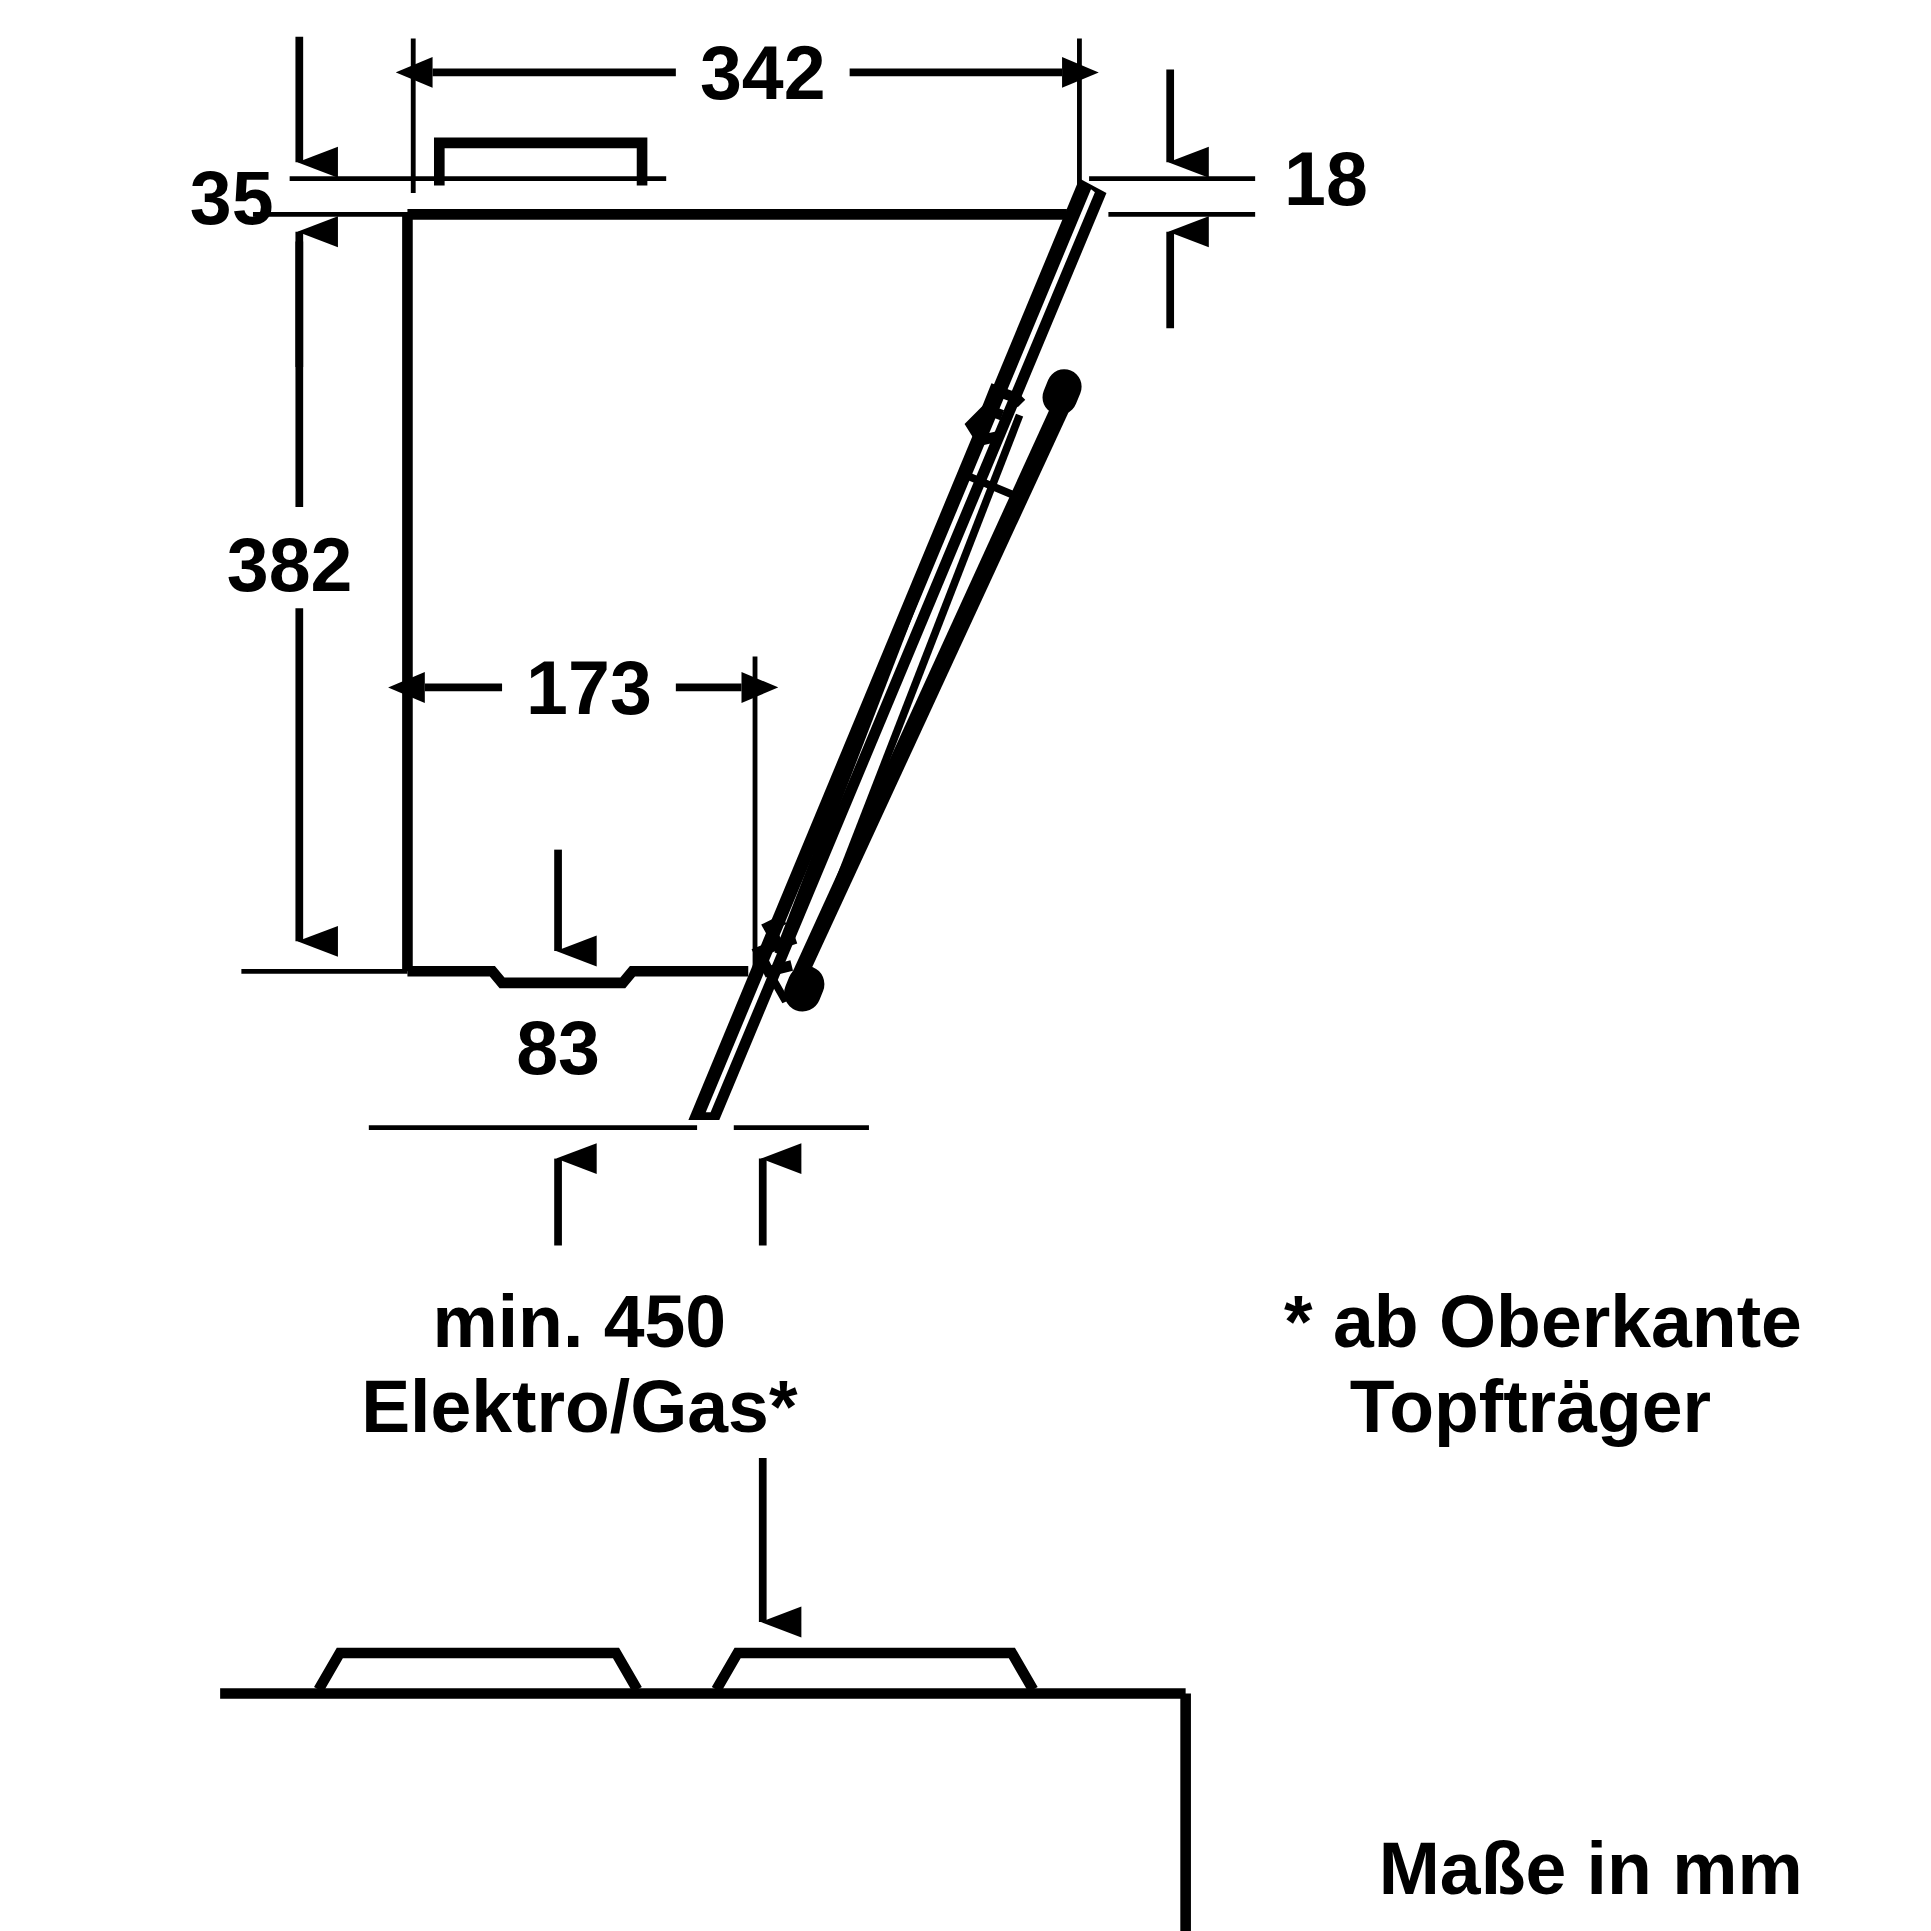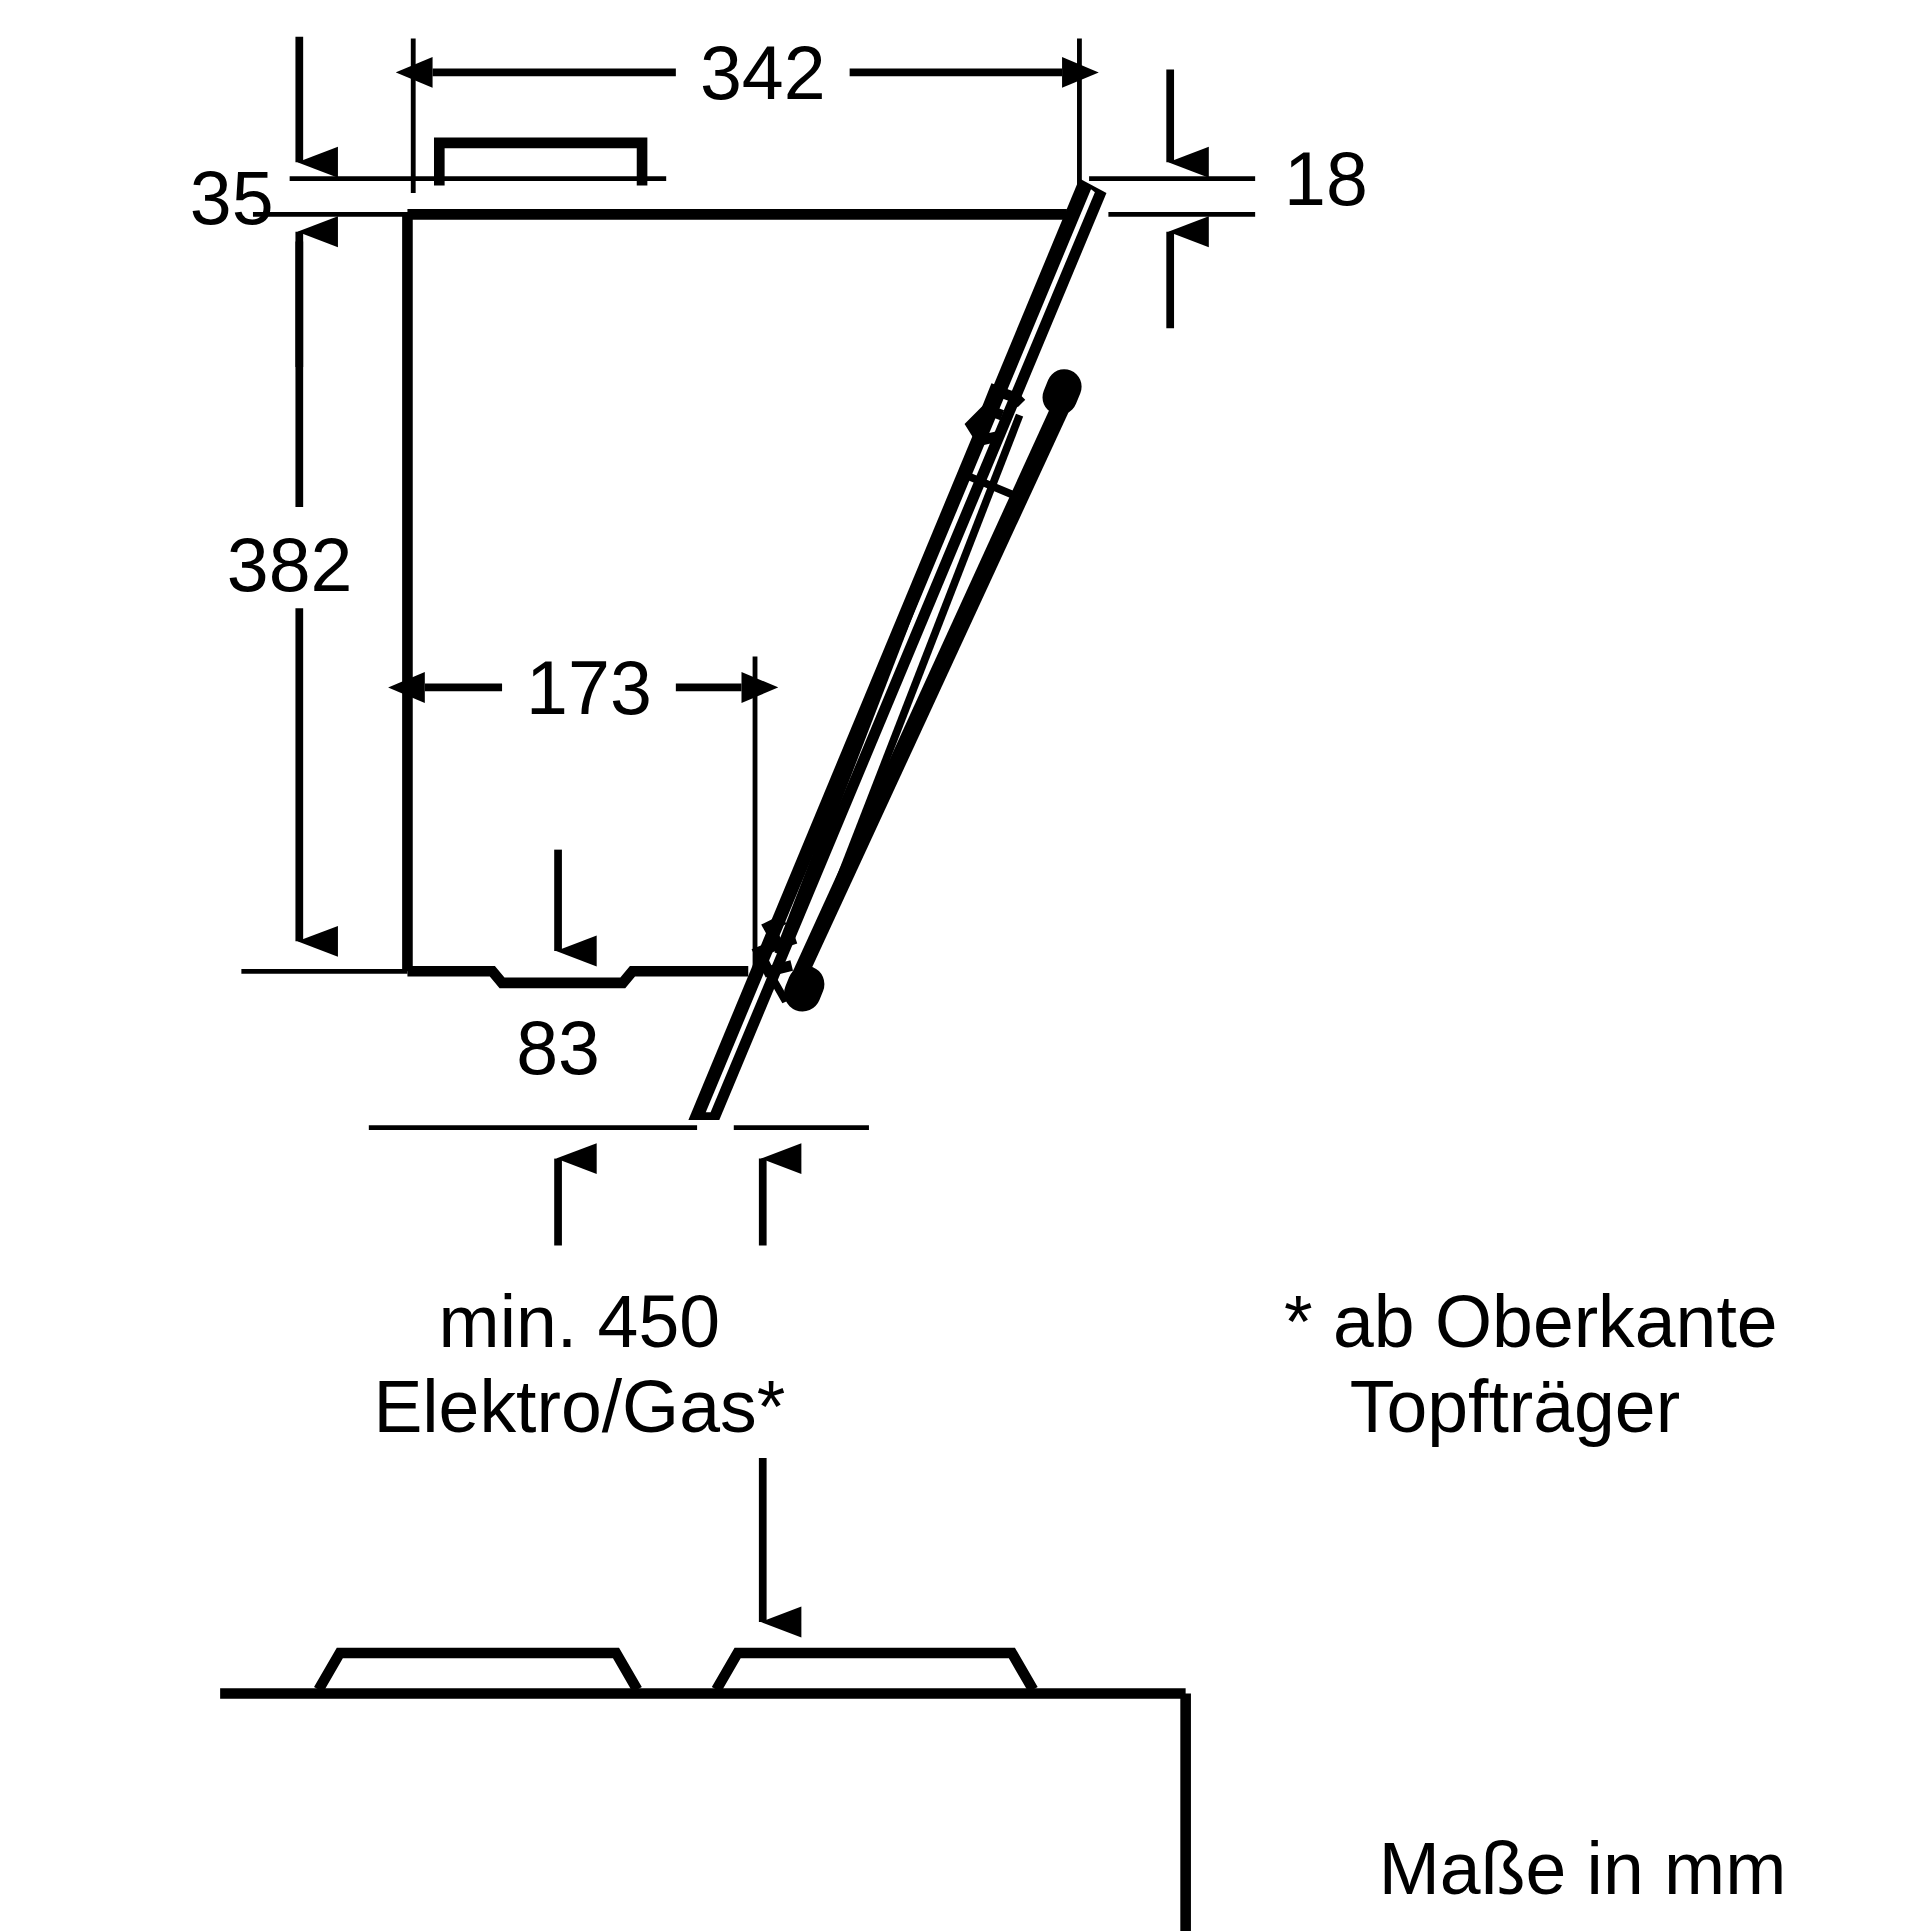"342" #stage { font-weight: none -> bold }
